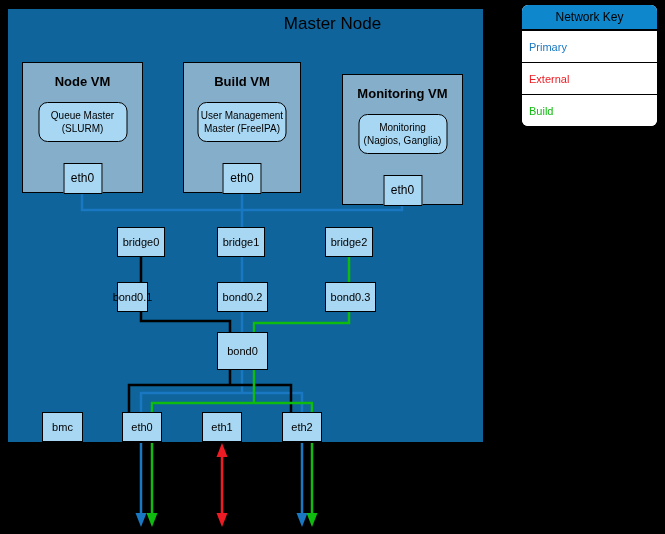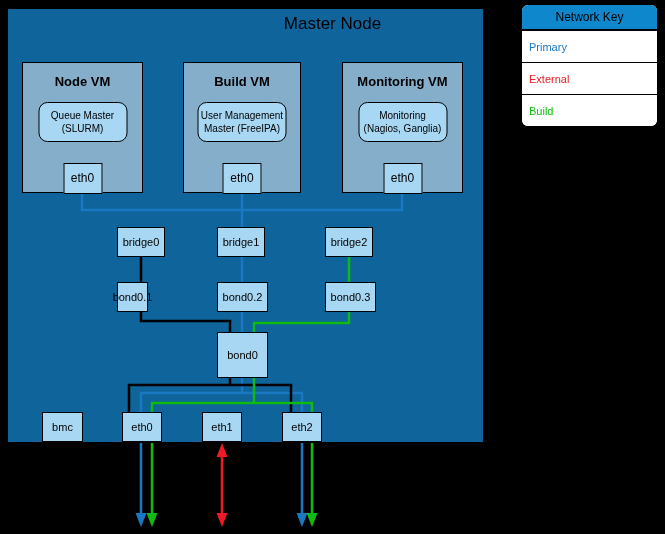"Monitoring VM" div.vm { margin-top: none -> 12px }
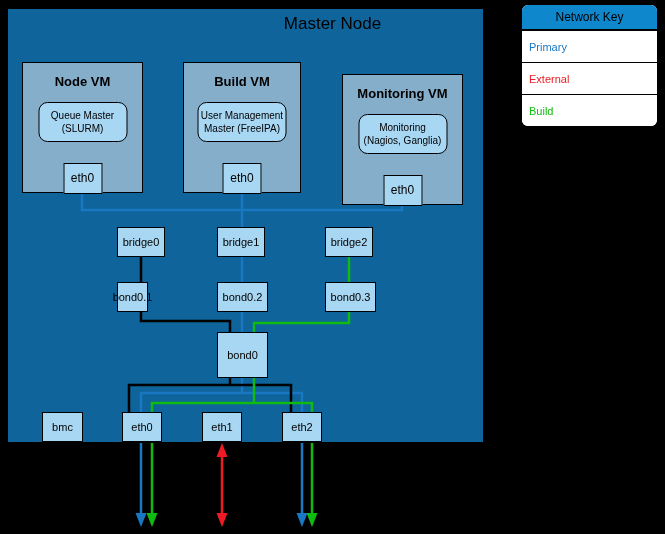"bond0" div.node { height: 46px -> 38px }
